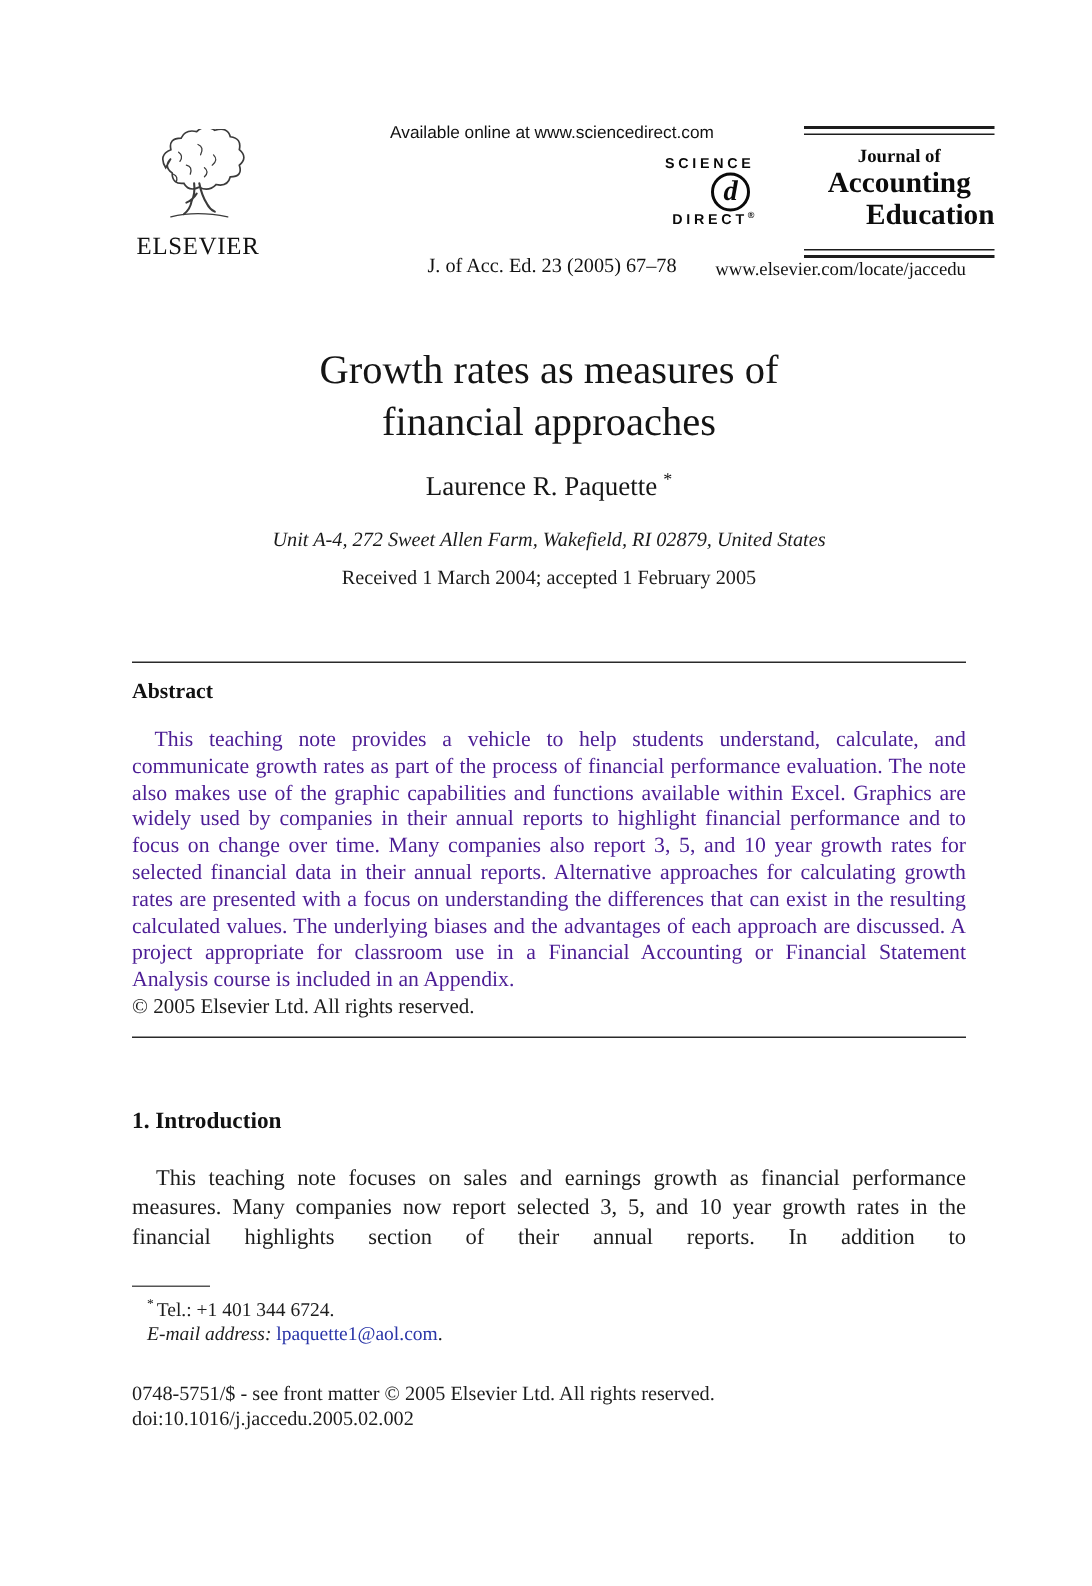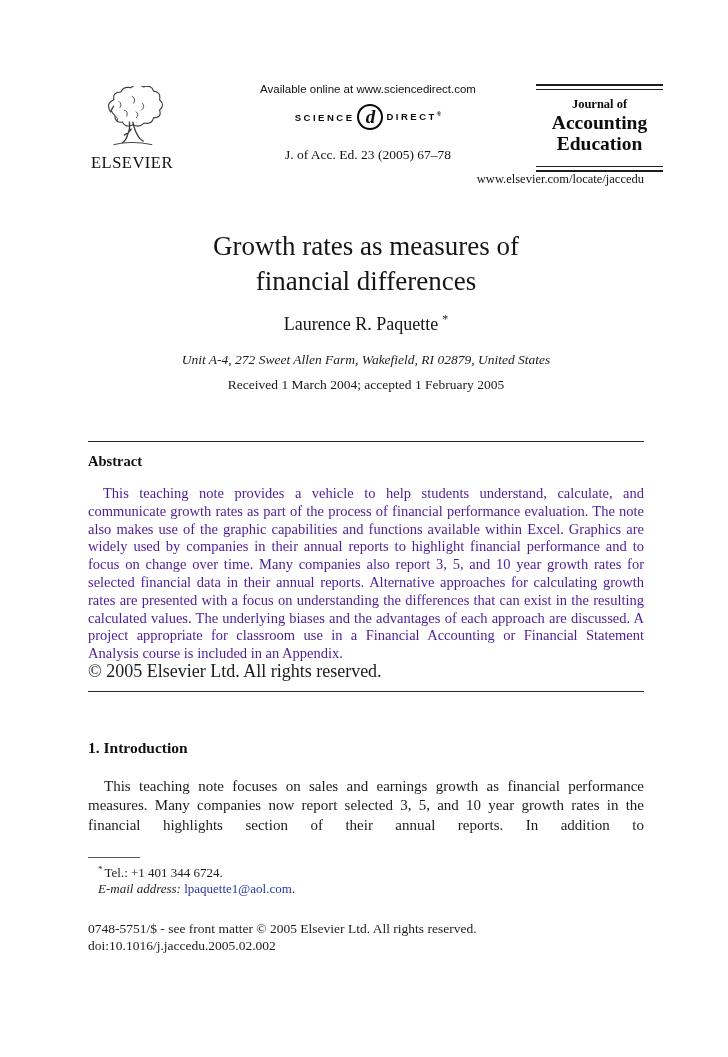"SCIENCE" .sd-logo { align-items: center -> flex-end; flex-direction: none -> column }
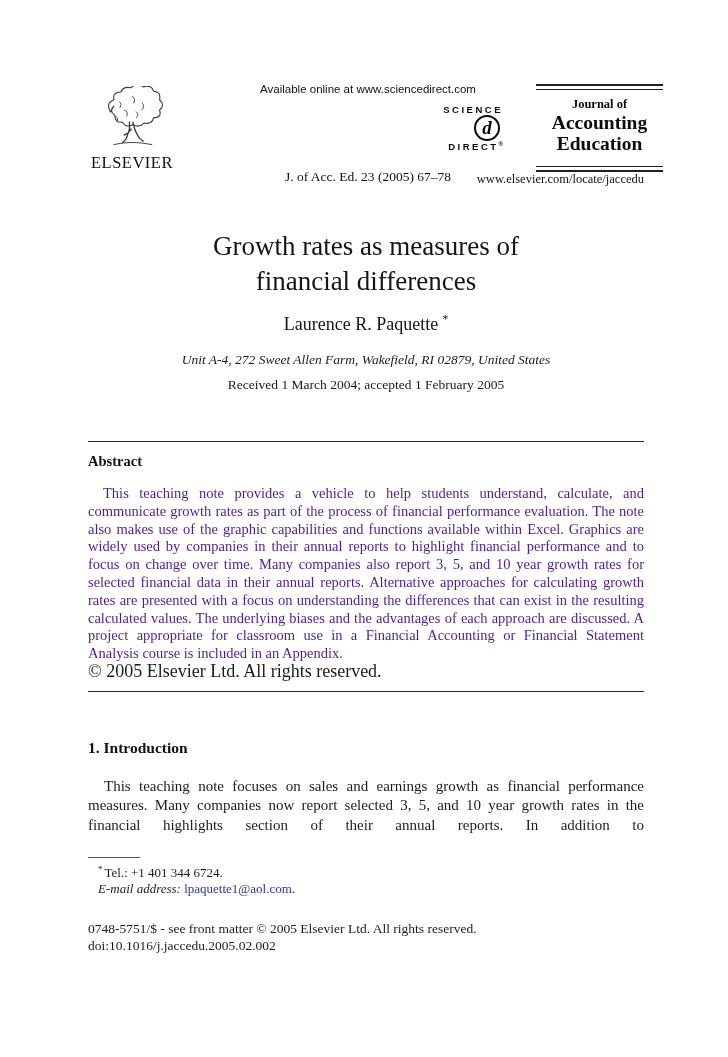"Education" .journal-name.last { text-align: none -> right }
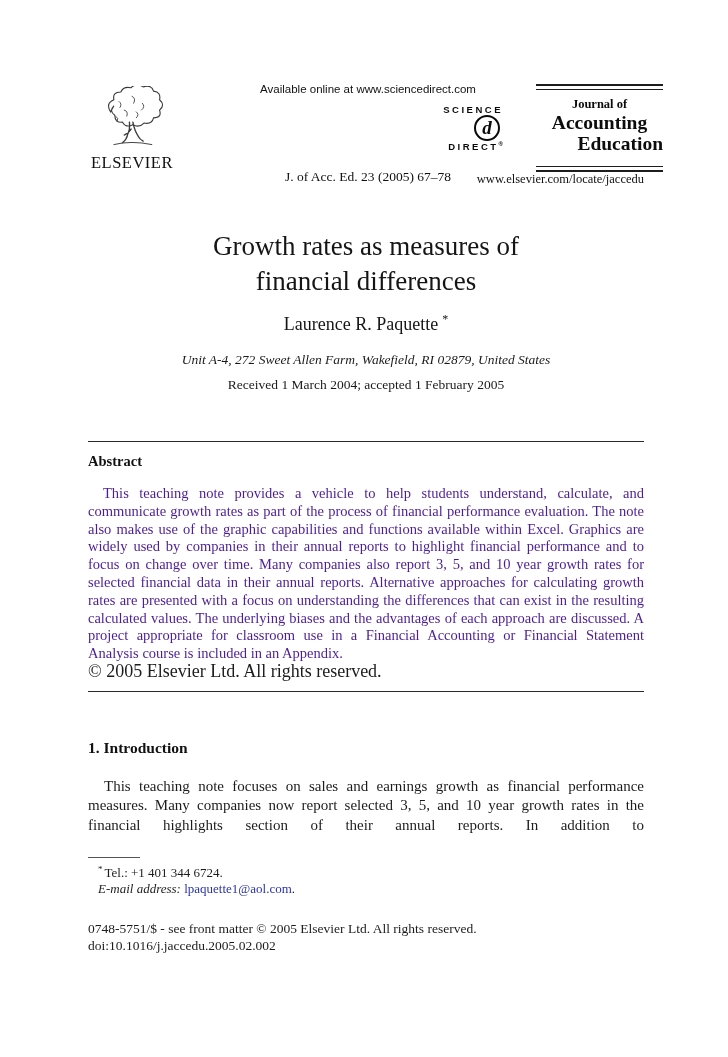"financial differences" div { text: differences -> approaches }
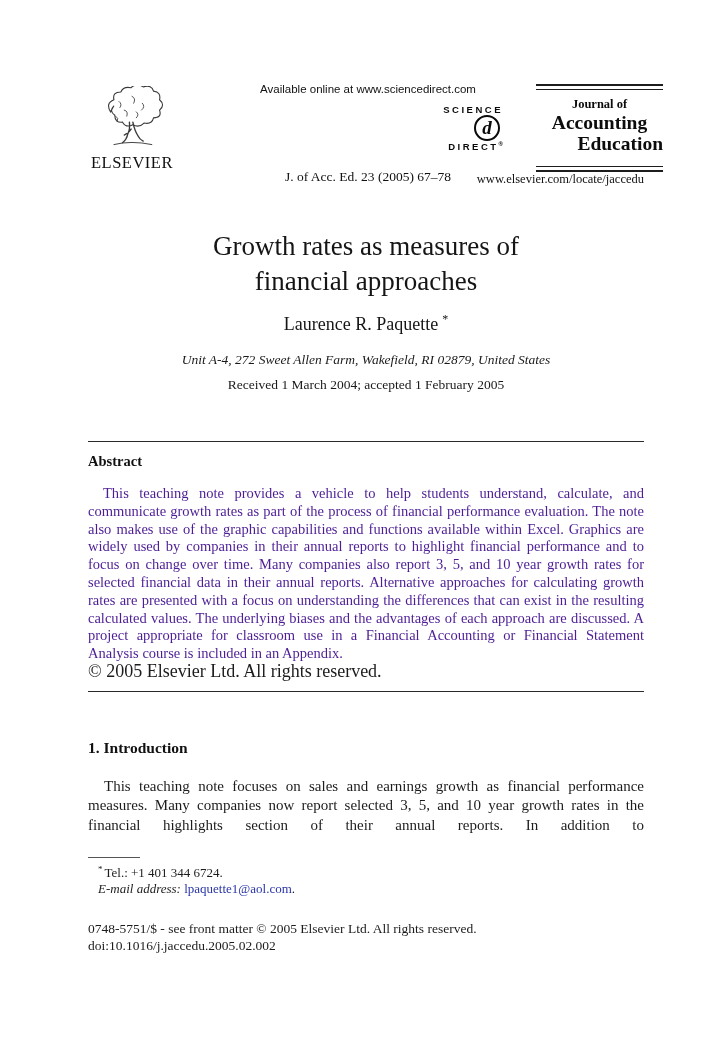"© 2005 Elsevier Ltd. All" .abstract-copyright { font-size: 18px -> 14px }
